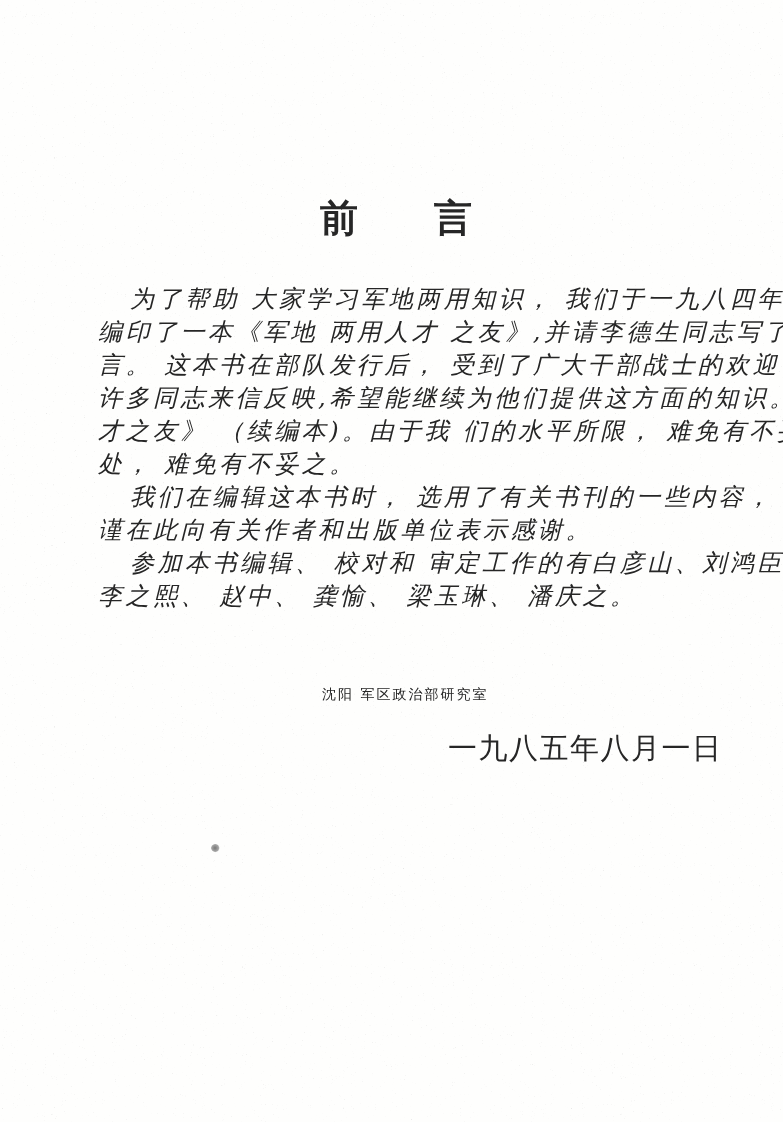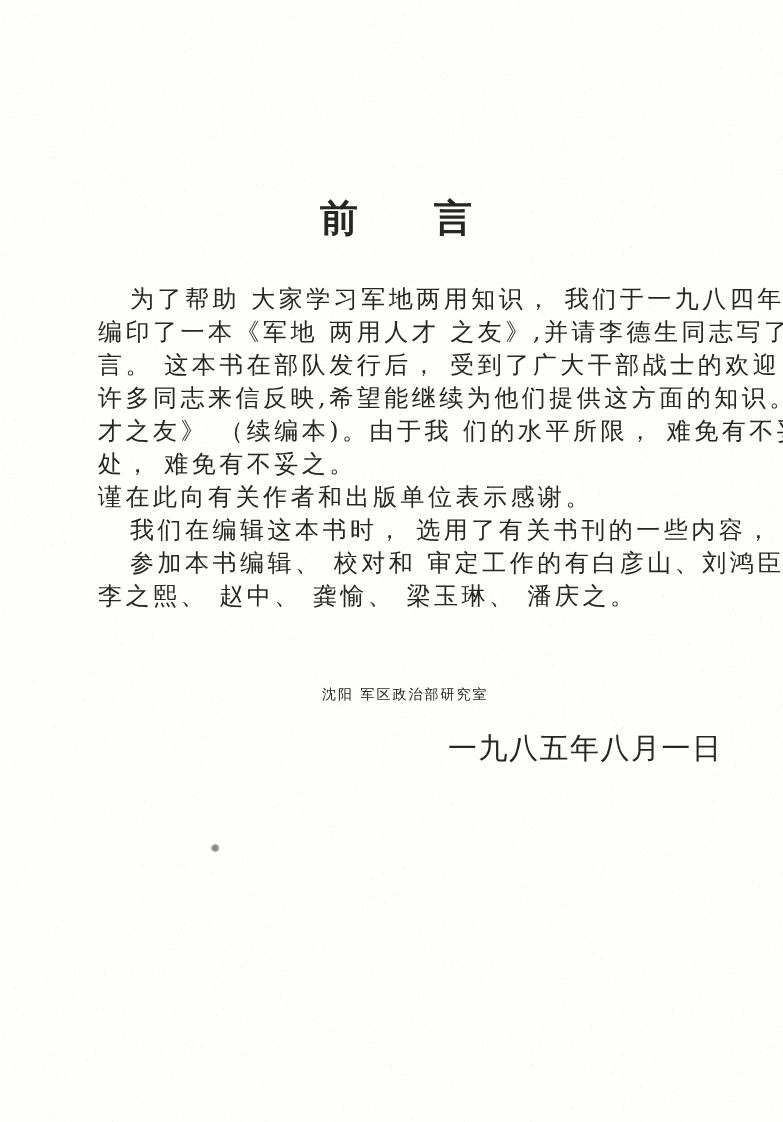"为了帮助 大家学习军地两用知识， 我们于一九八四年" .line { font-style: none -> italic }
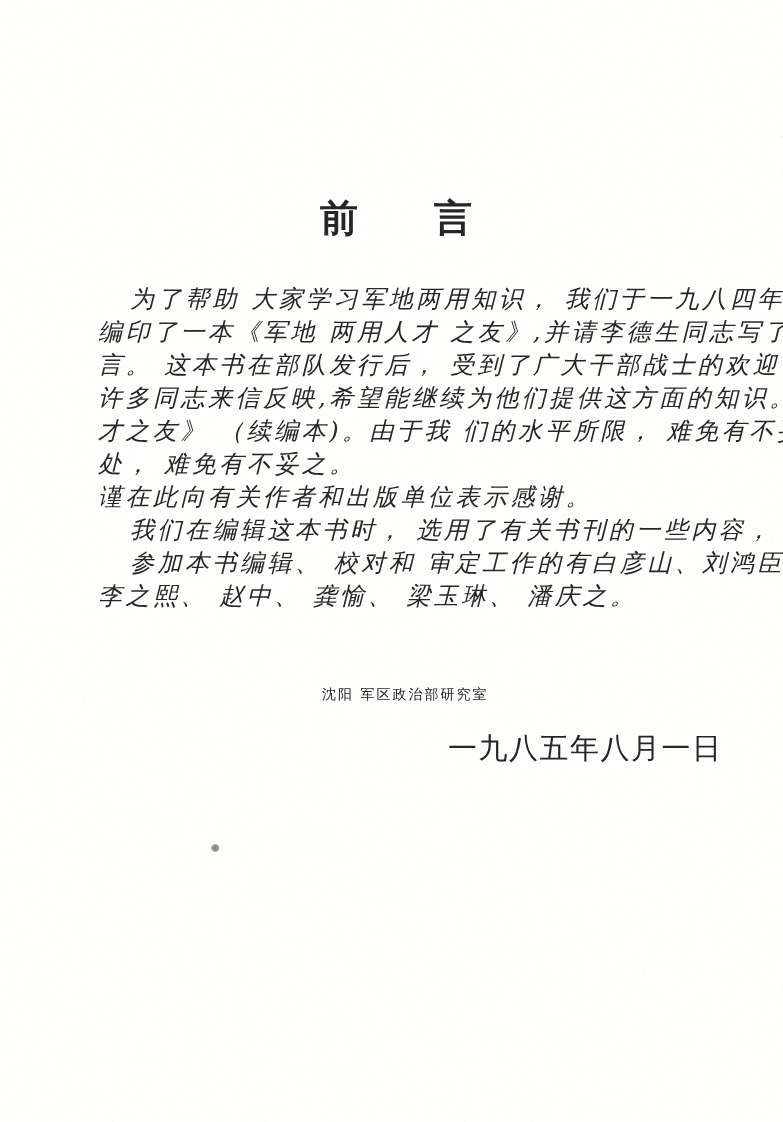"谨在此向有关作者和出版单位表示感谢。" div.line { order: before "我们在编辑这本书时， 选用了有关书刊的一些内容，" -> after "我们在编辑这本书时， 选用了有关书刊的一些内容，" }
